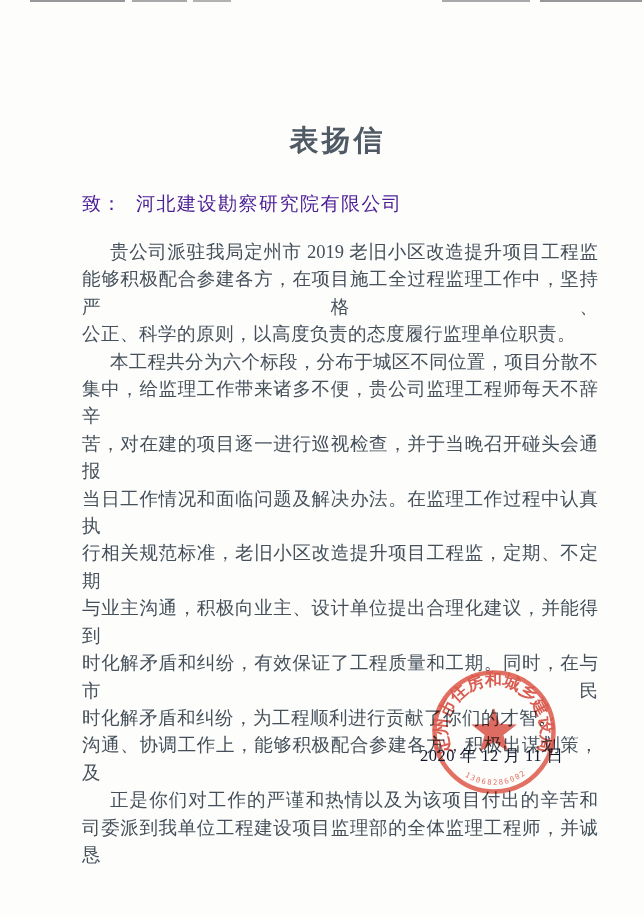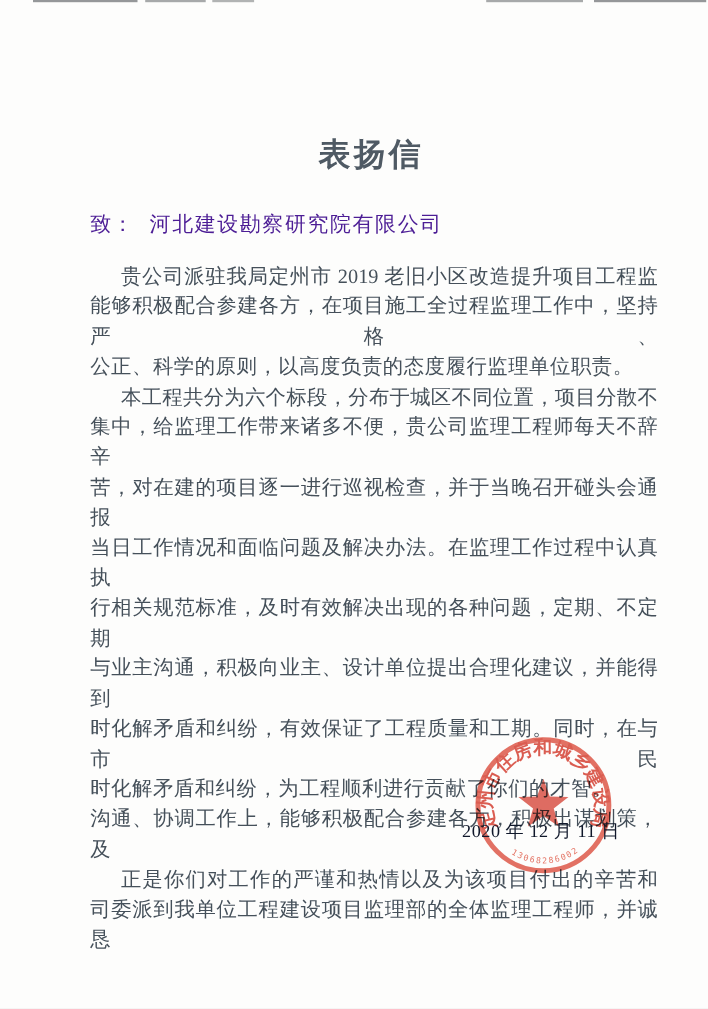"行相关规范标准，及时有效解决出现的各种问题，定期、不定期" div.line { text: 及时有效解决出现的各种问题 -> 老旧小区改造提升项目工程监 }
